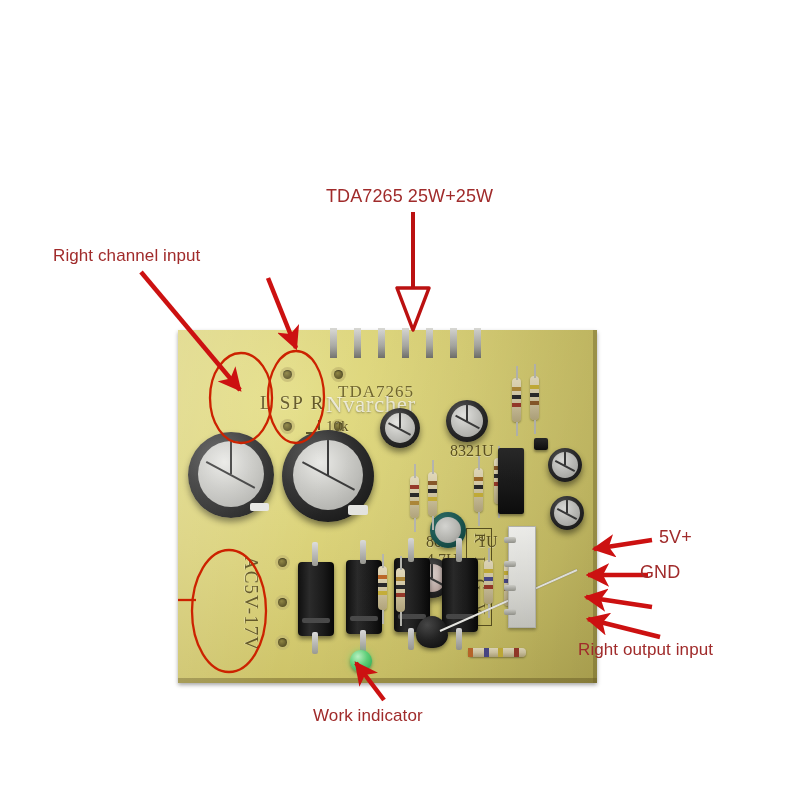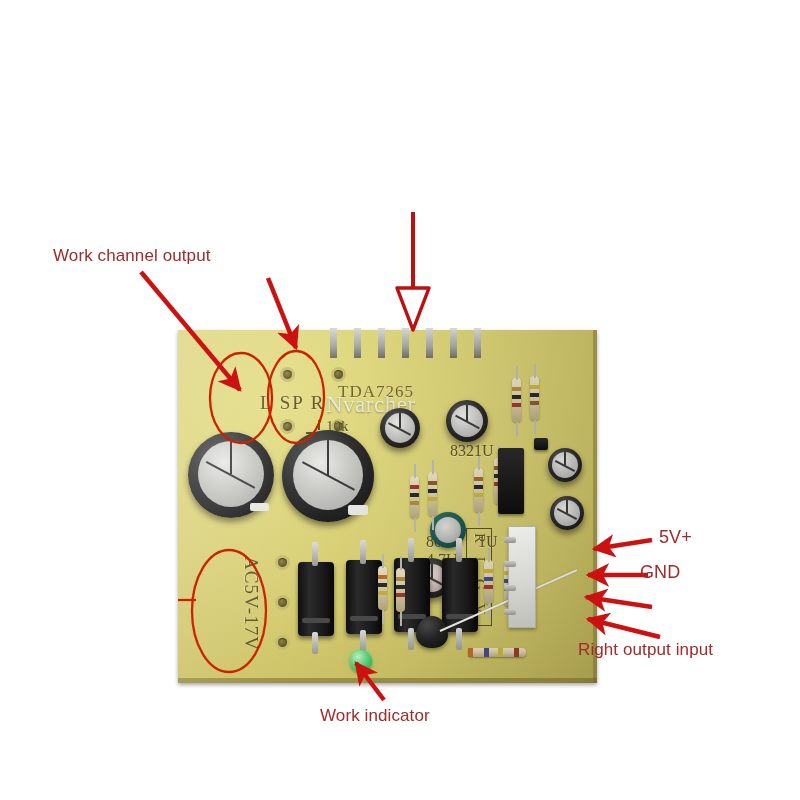"TDA7265 25W+25W" div.lbl { html: none -> <div>TDA7265 25W+25W</div> }
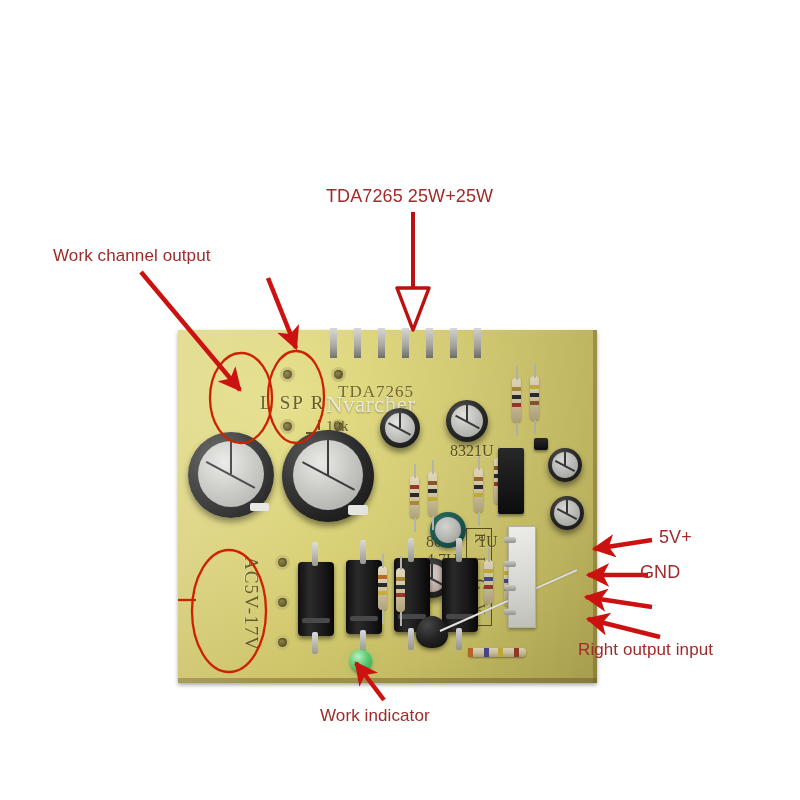"Work channel output" div.lbl { text: Work channel output -> Right channel input }
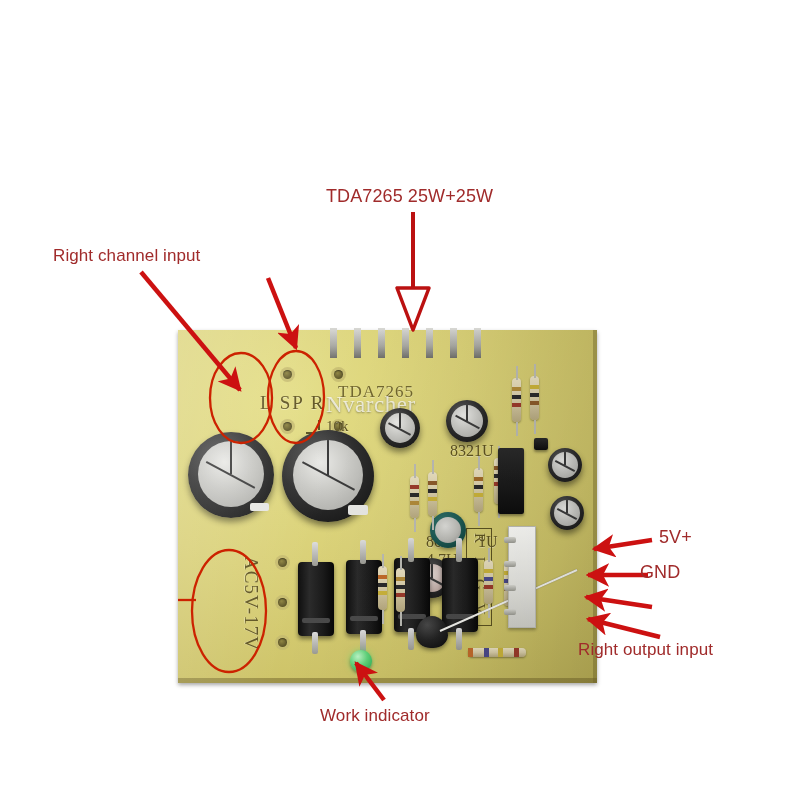"Work indicator" div.lbl { left: 320px -> 313px }
